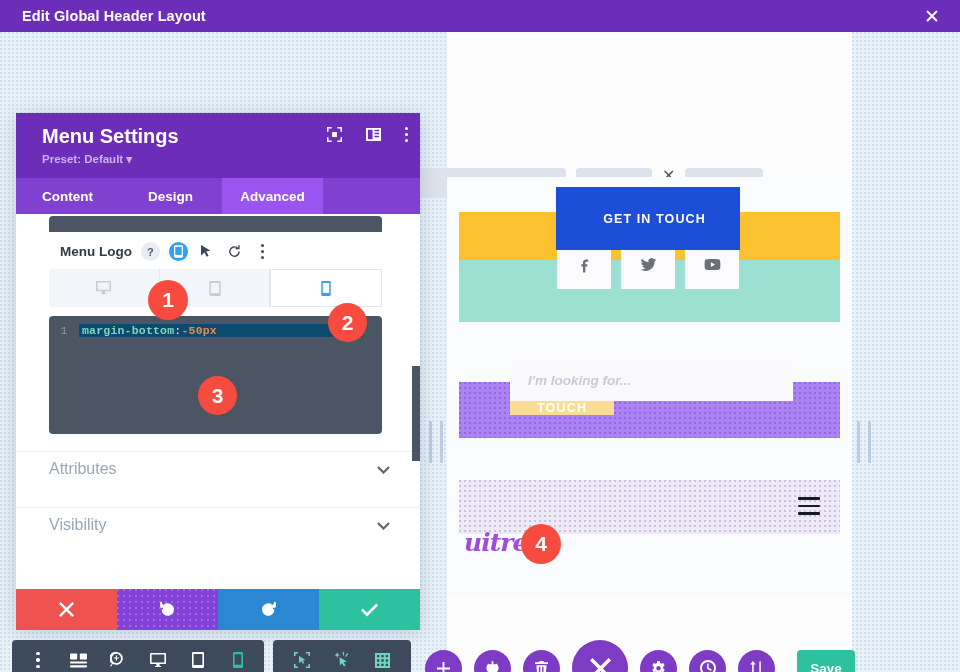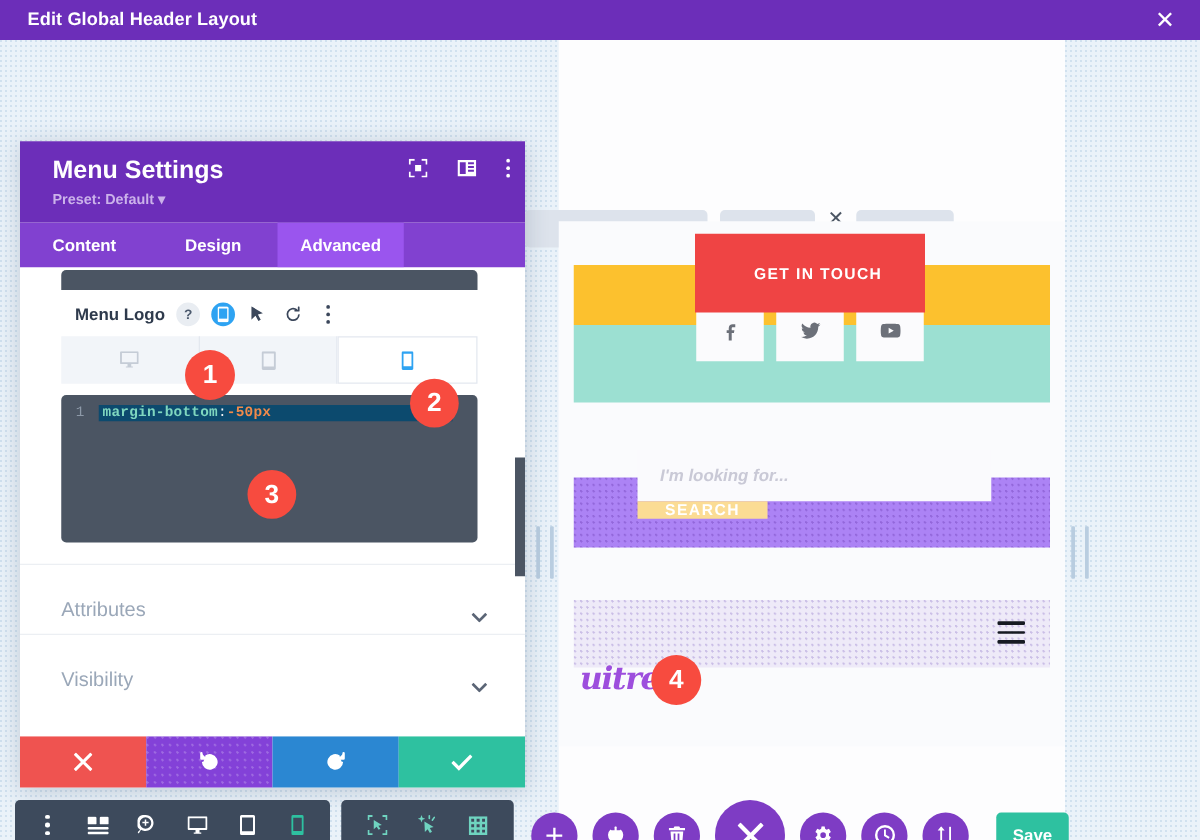"GET IN TOUCH" .cta-btn { background: #ef4444 -> #1d4ed8 }
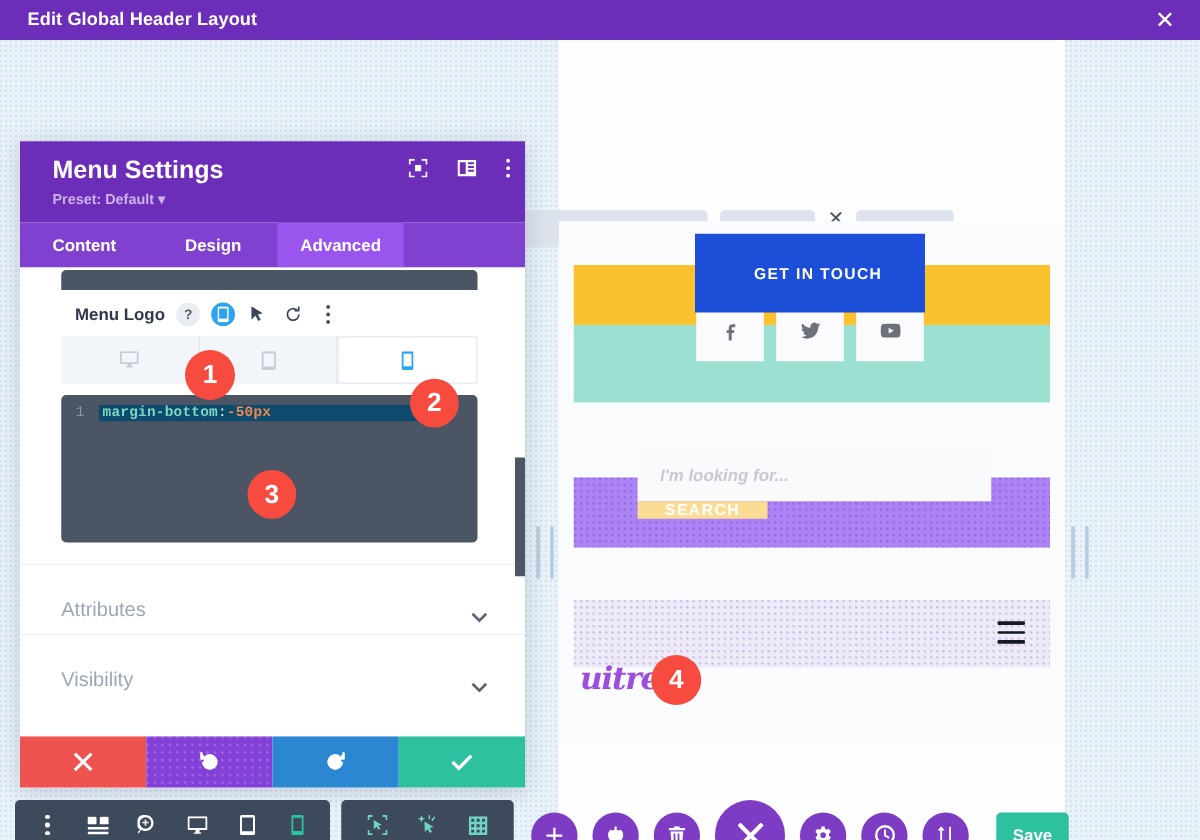"SEARCH" button.search-btn { text: SEARCH -> TOUCH }
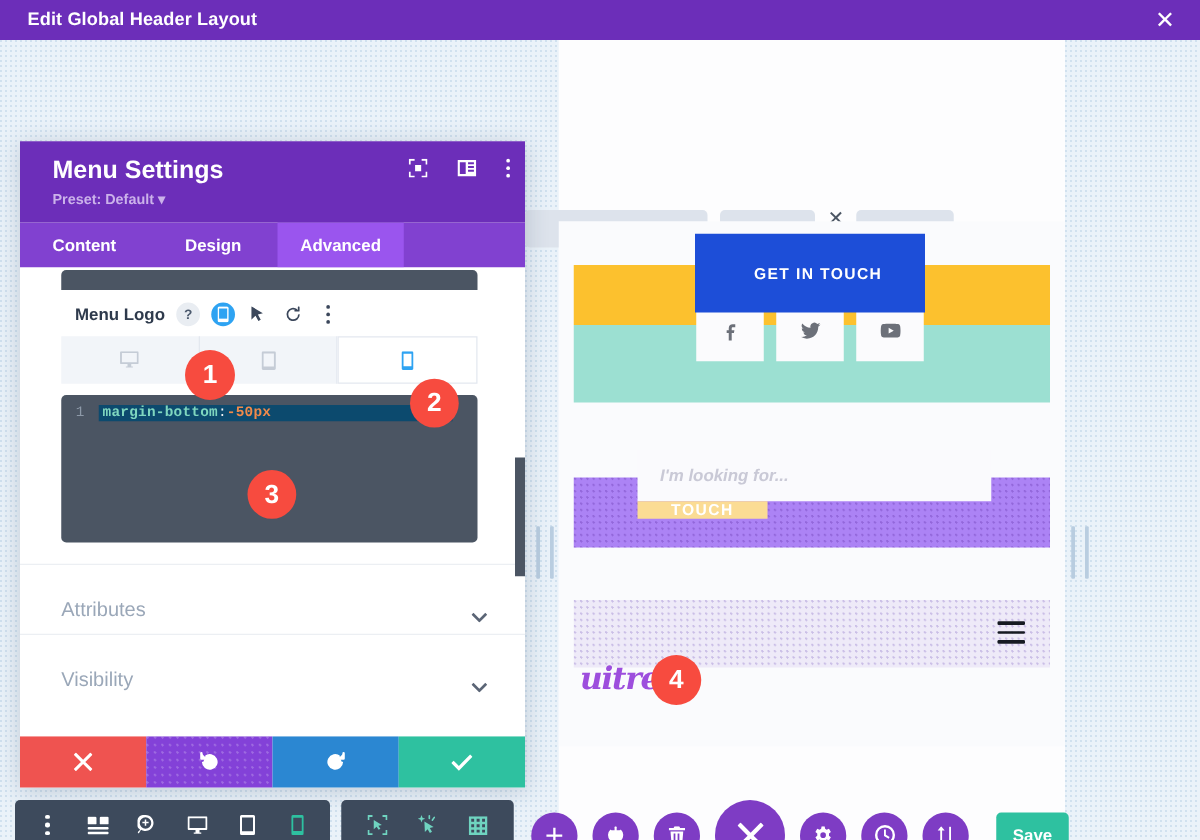"Attributes" .accordion { align-items: center -> flex-start; padding: 18px 30px 0 33px -> 8px 30px 0 33px }
